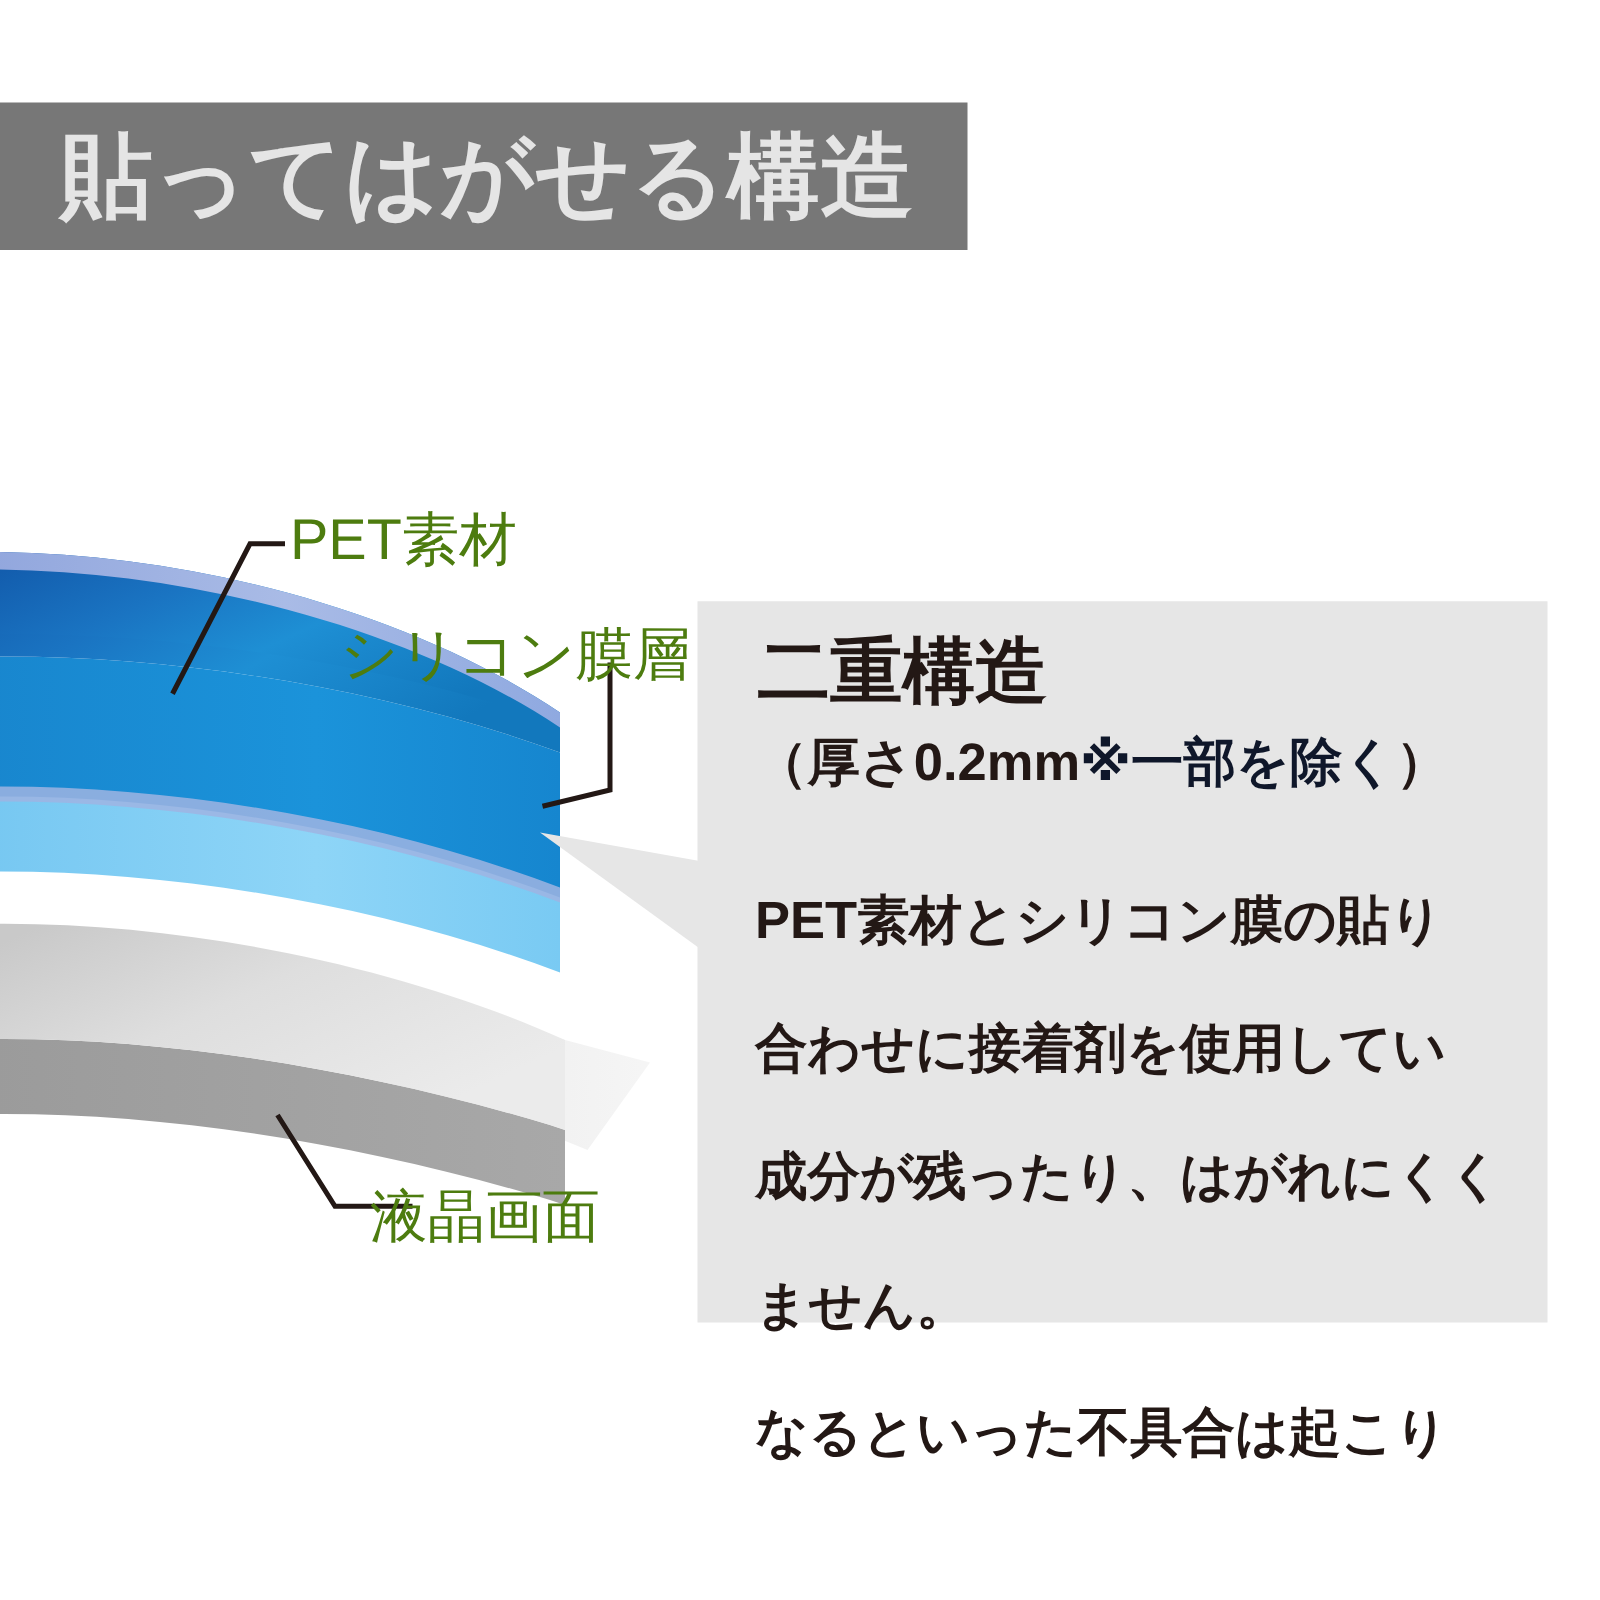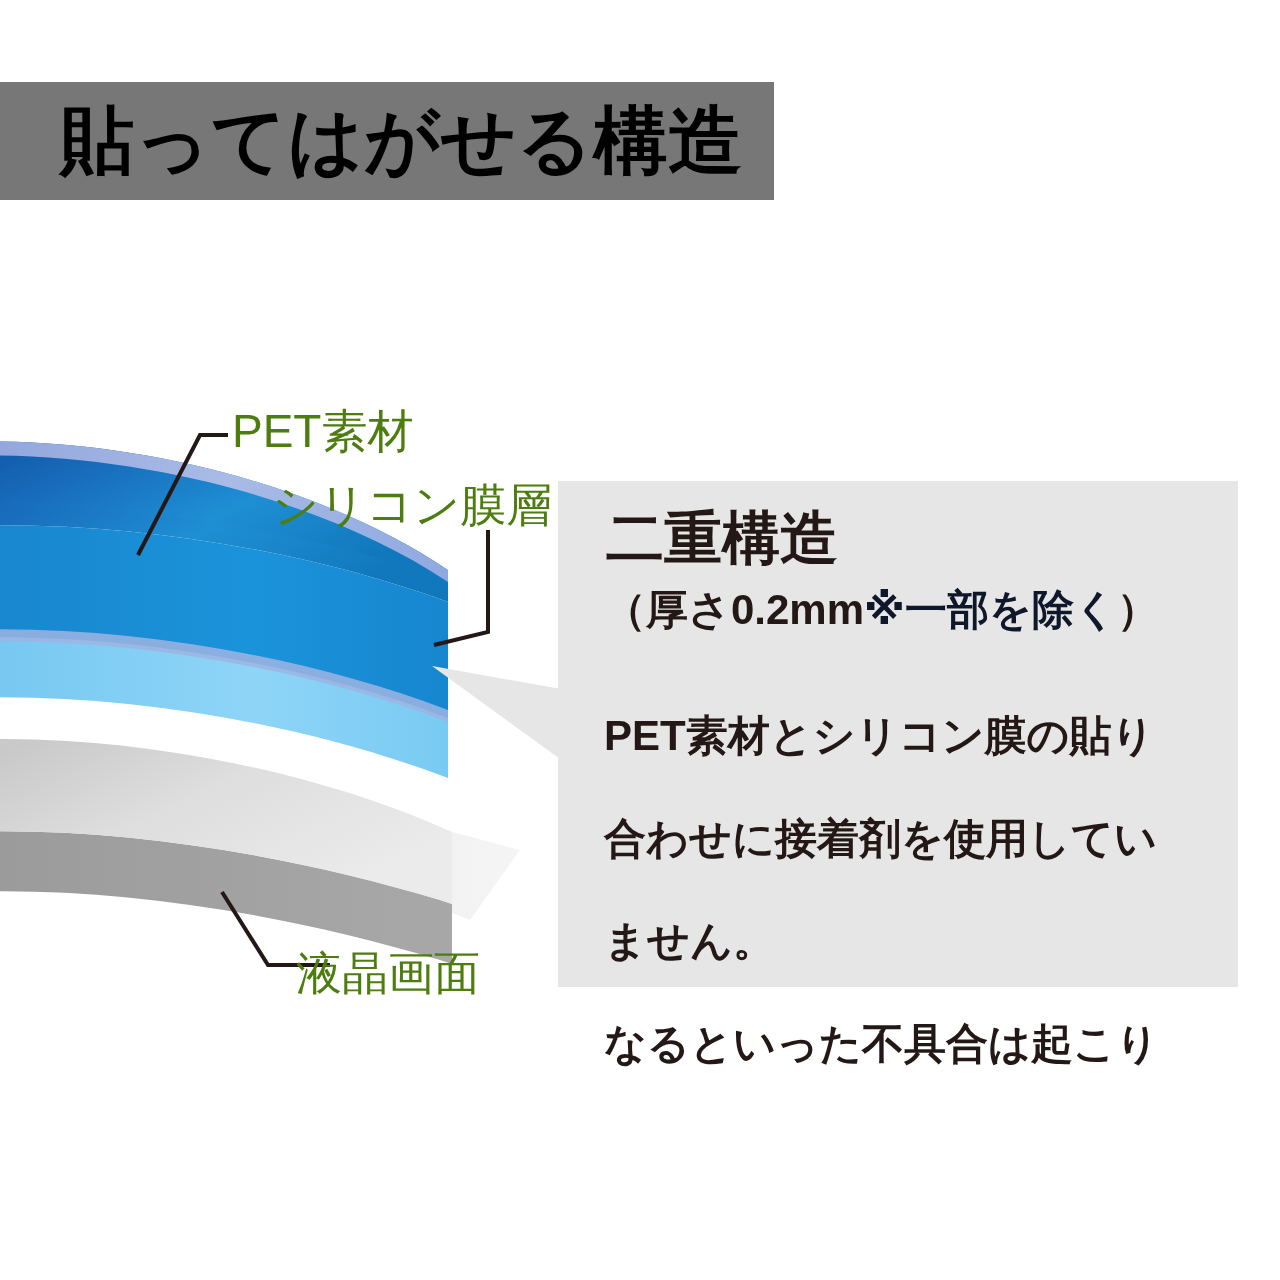"貼ってはがせる構造" #header-title { color: #000000 -> #e5e5e5; margin-left: 60px -> 48px }
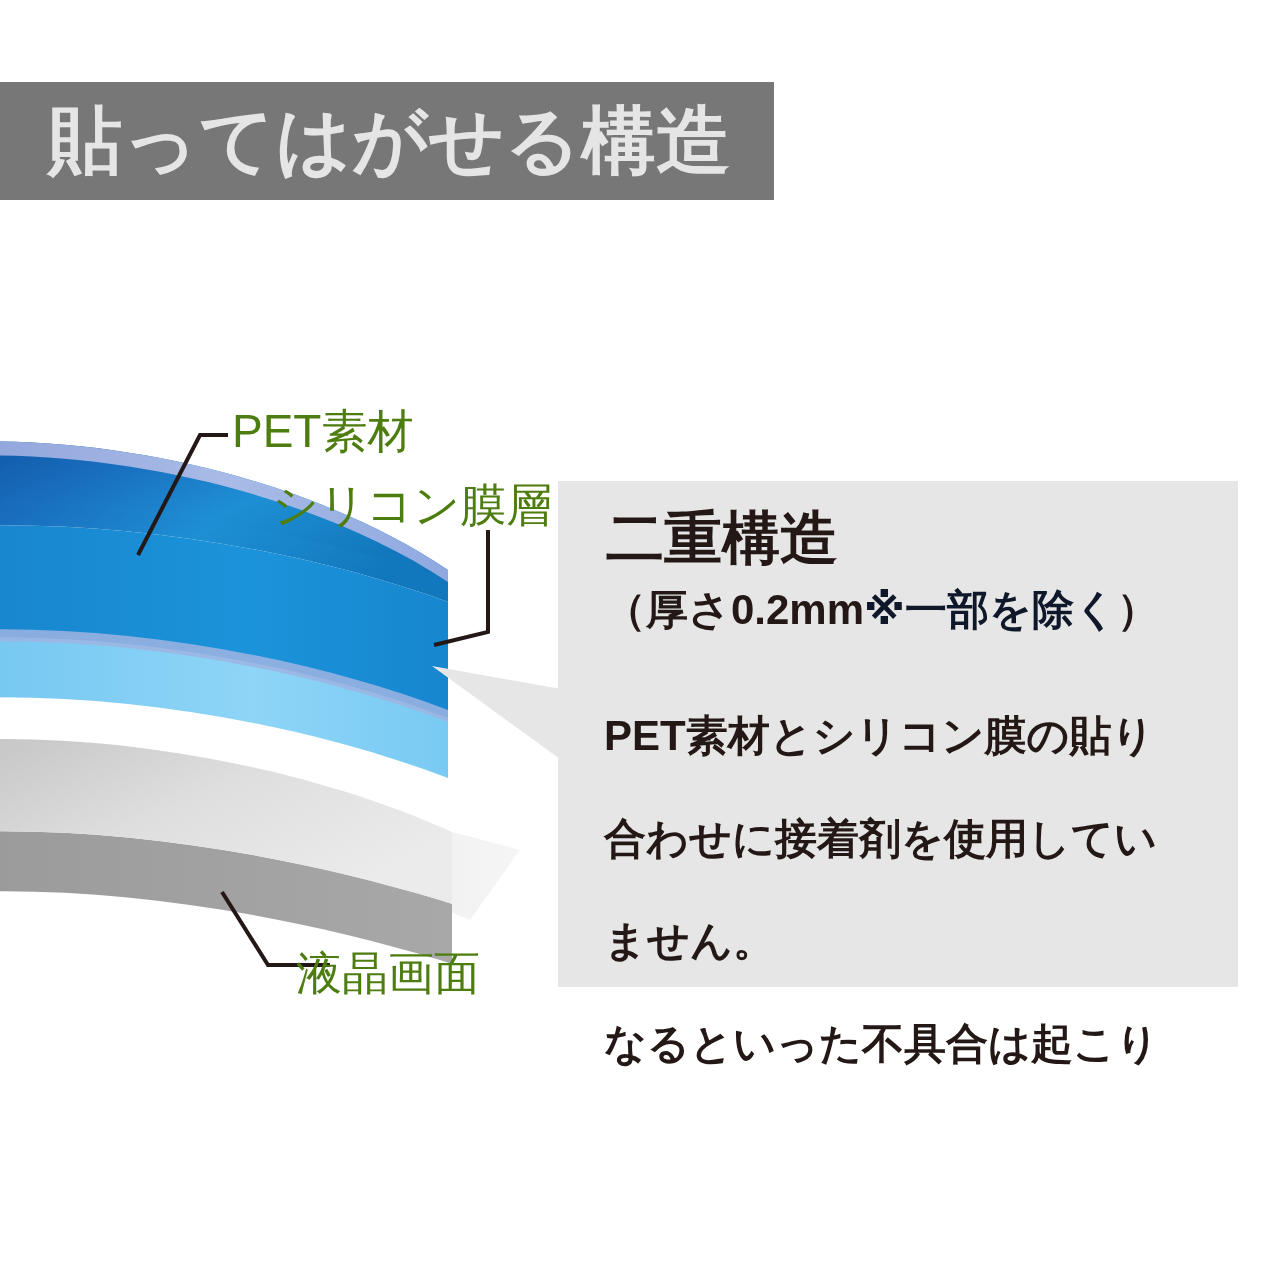"シリコン膜層" #label-silicone { top: 482px -> 500px }
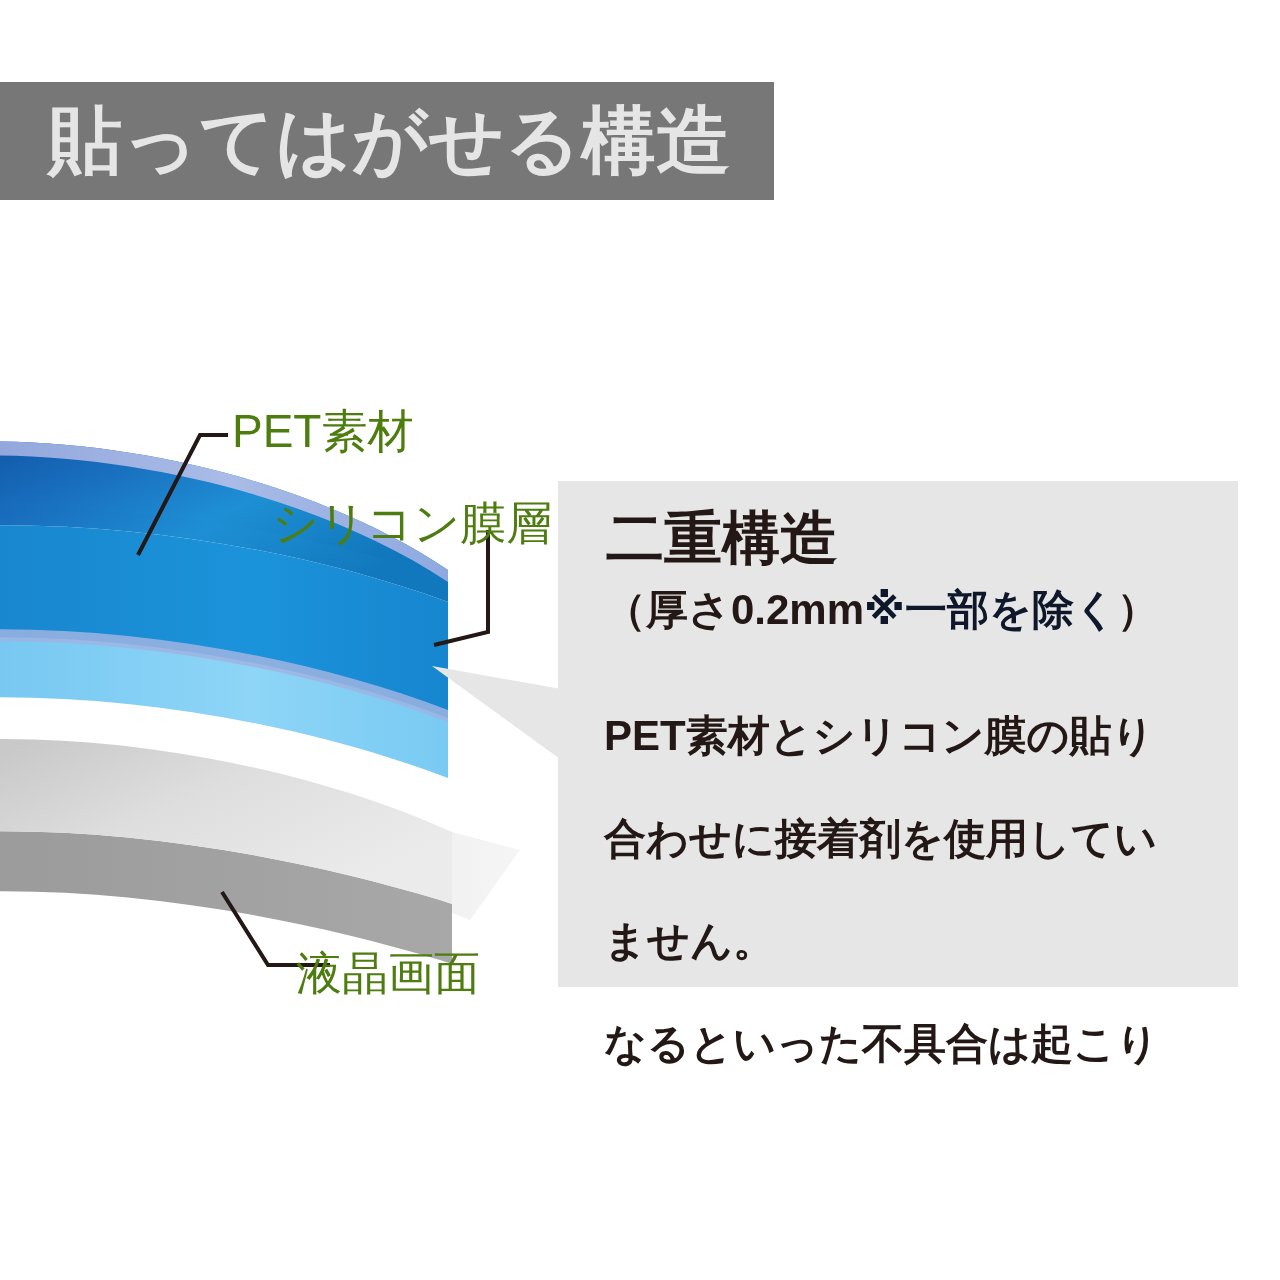"二重構造" #info-panel { height: 506px -> 577px }
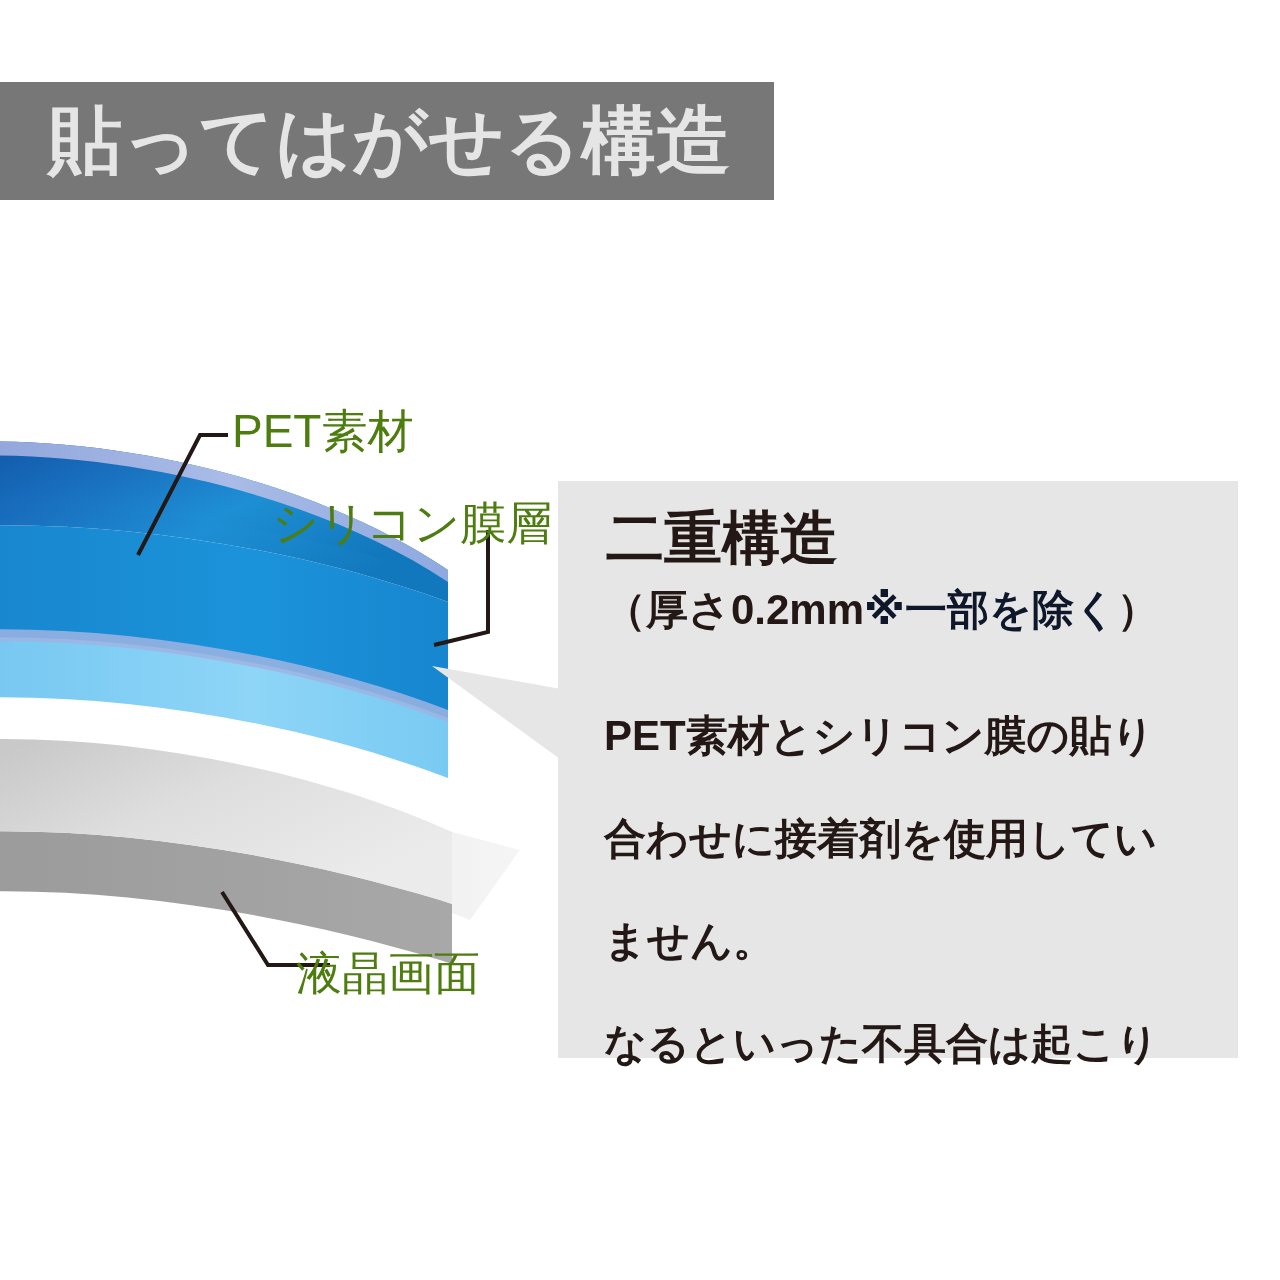"成分が残ったり、はがれにくく" span.body-line { html: none -> <span>成分が残ったり、はがれにくく</span> }
